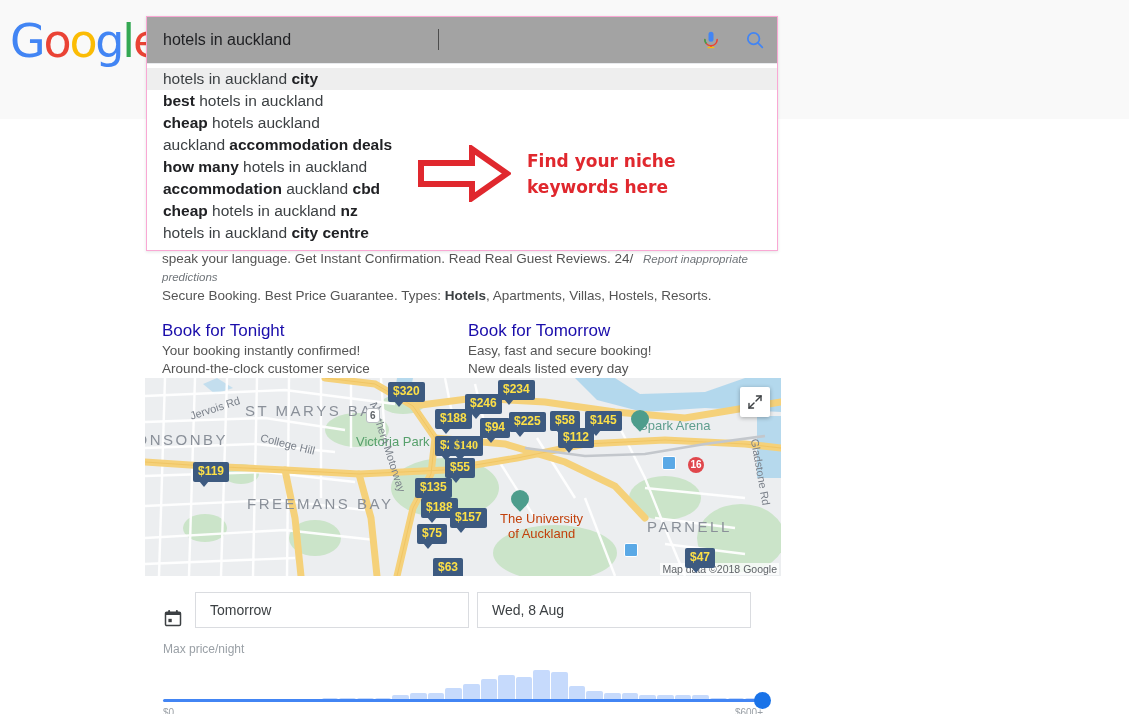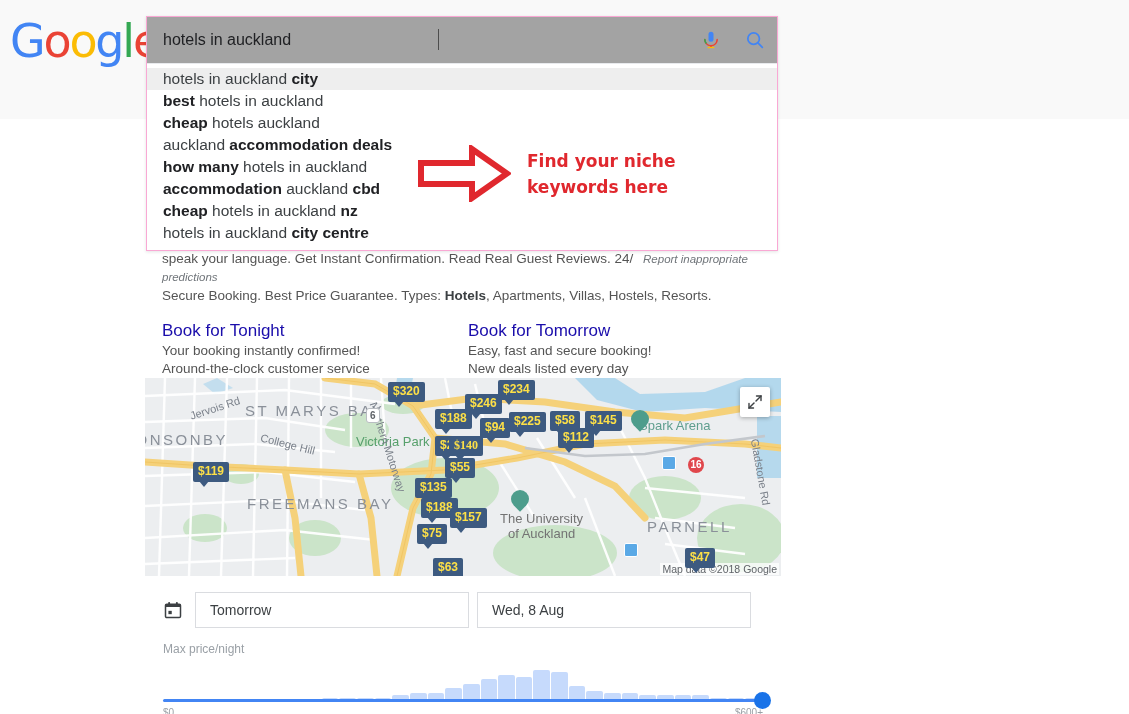"The University" .lbl-uni { color: #737373 -> #c2410c }
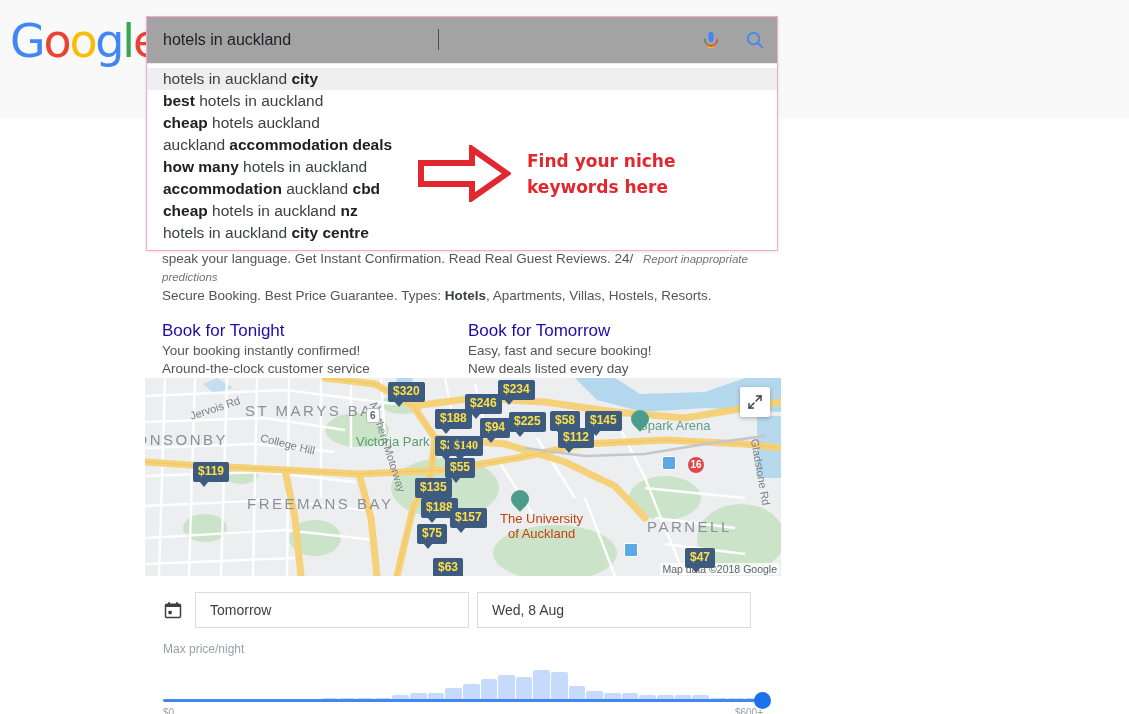"Tomorrow" #date-row { align-items: center -> flex-end }
